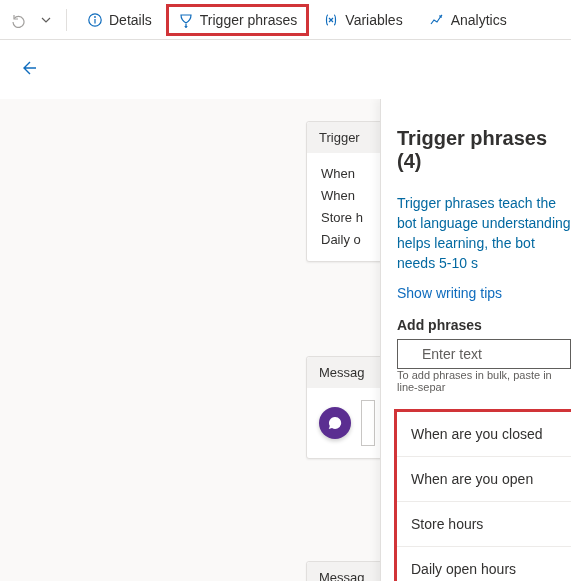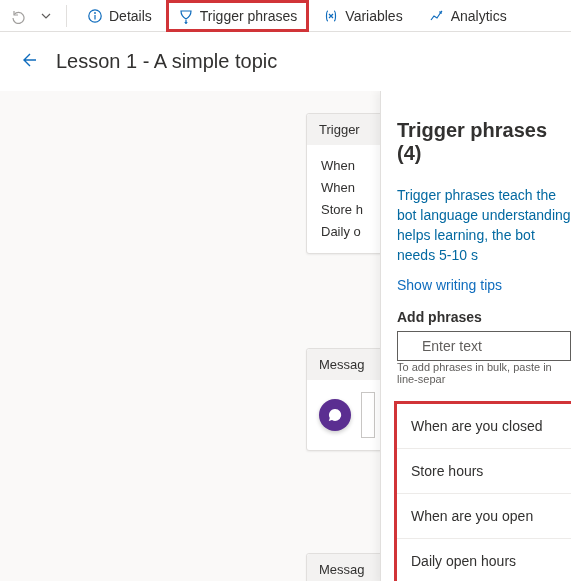"Details" .toolbar { height: 32px -> 40px }
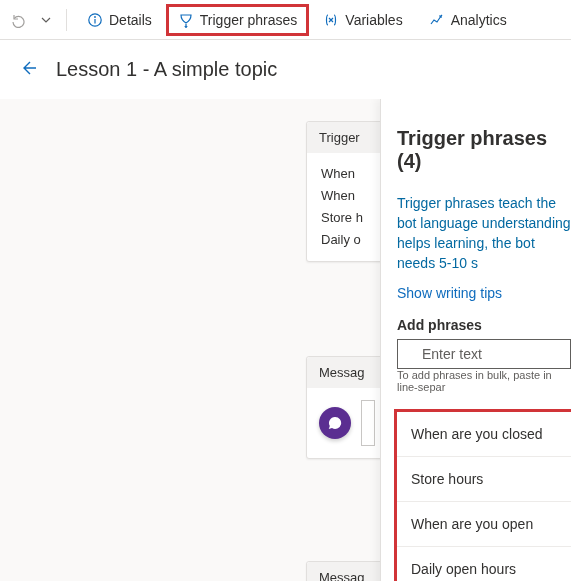"Lesson 1 - A simple" div.title { html: <div>Lesson 1 - A simple topic</div> -> none }
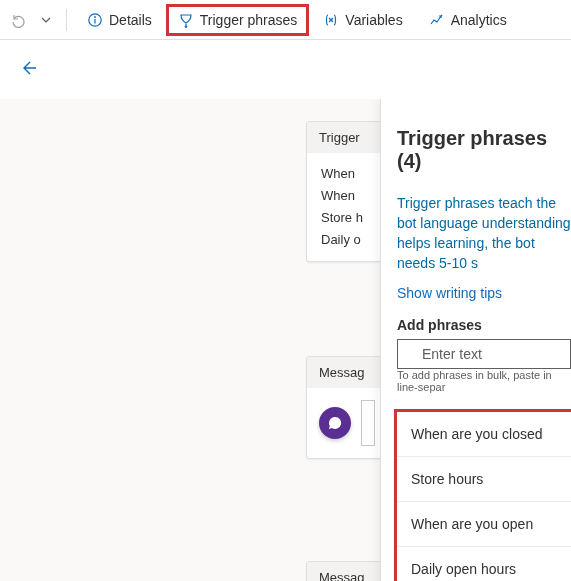"Store hours" div.phrase-item { order: before "When are you open" -> after "When are you open" }
